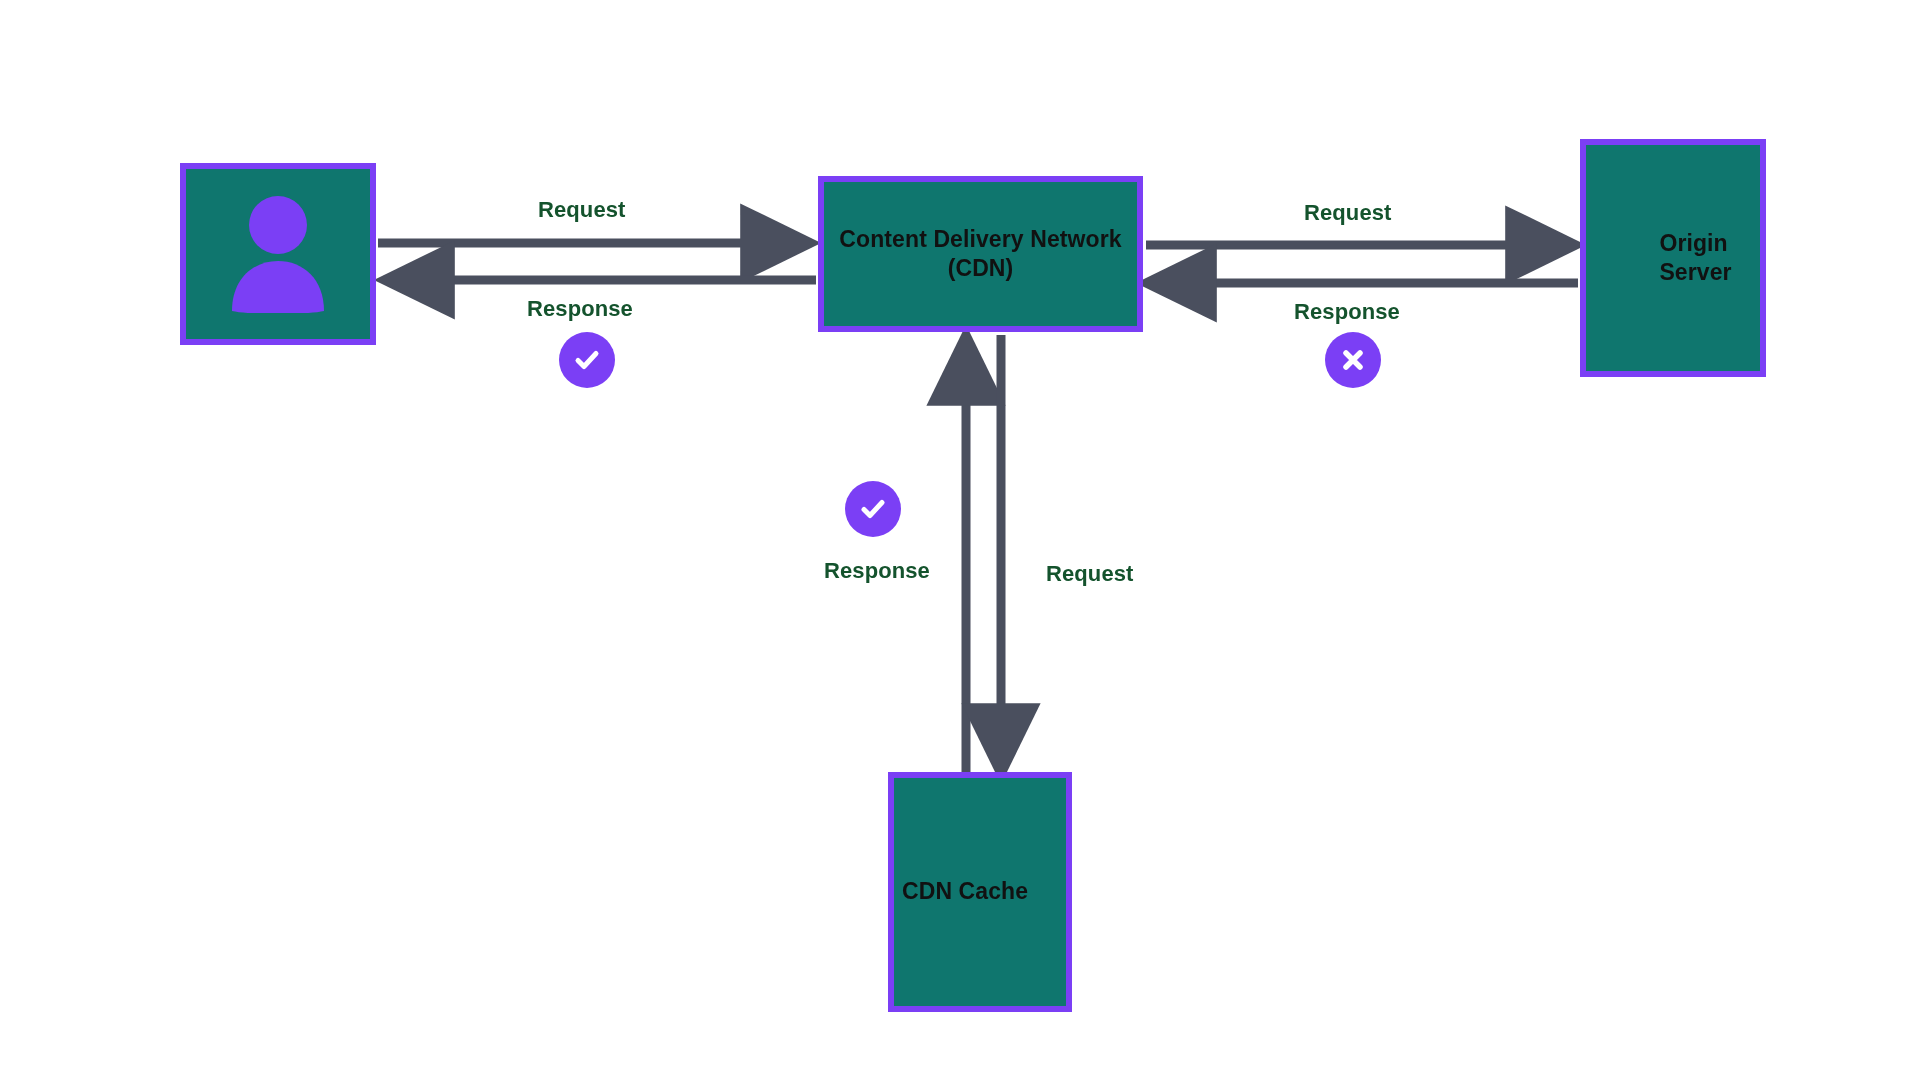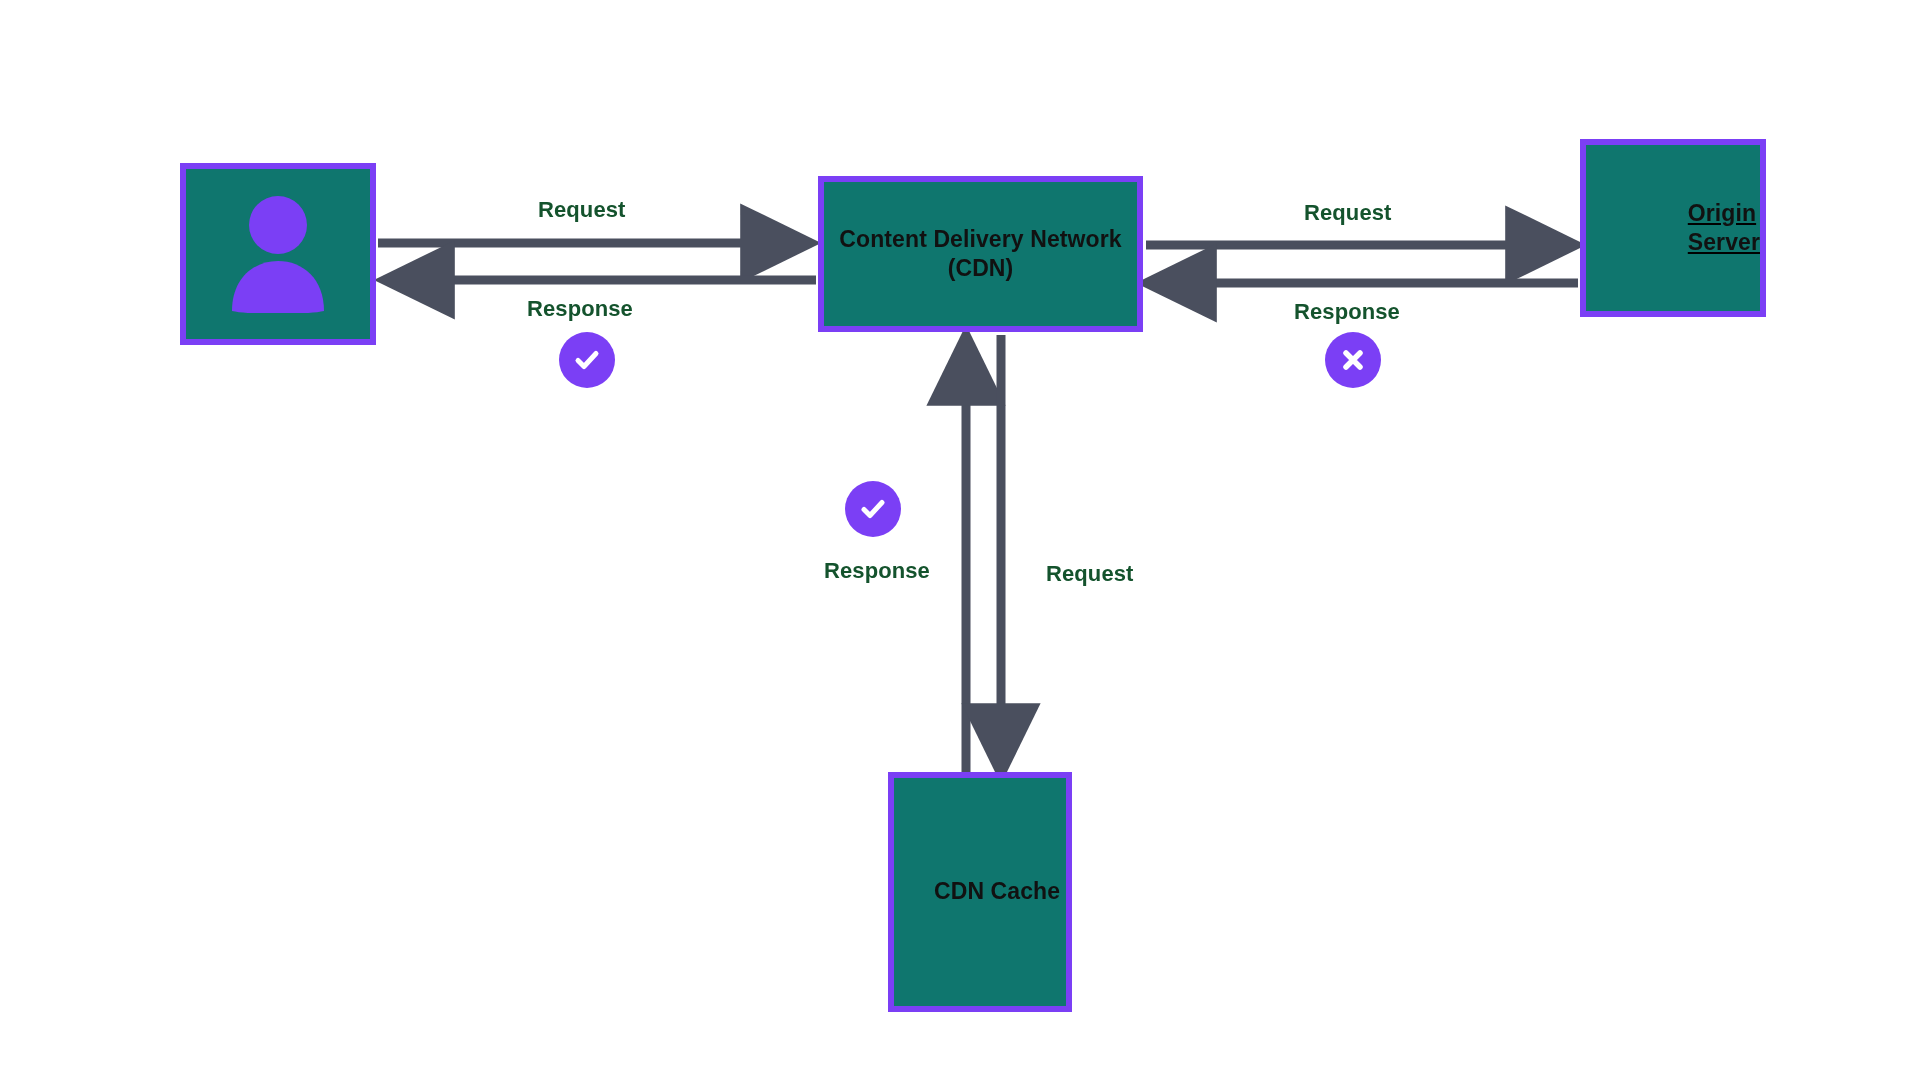"Origin" #node-origin { height: 178px -> 238px; justify-content: flex-end -> center; text-decoration: underline -> none }
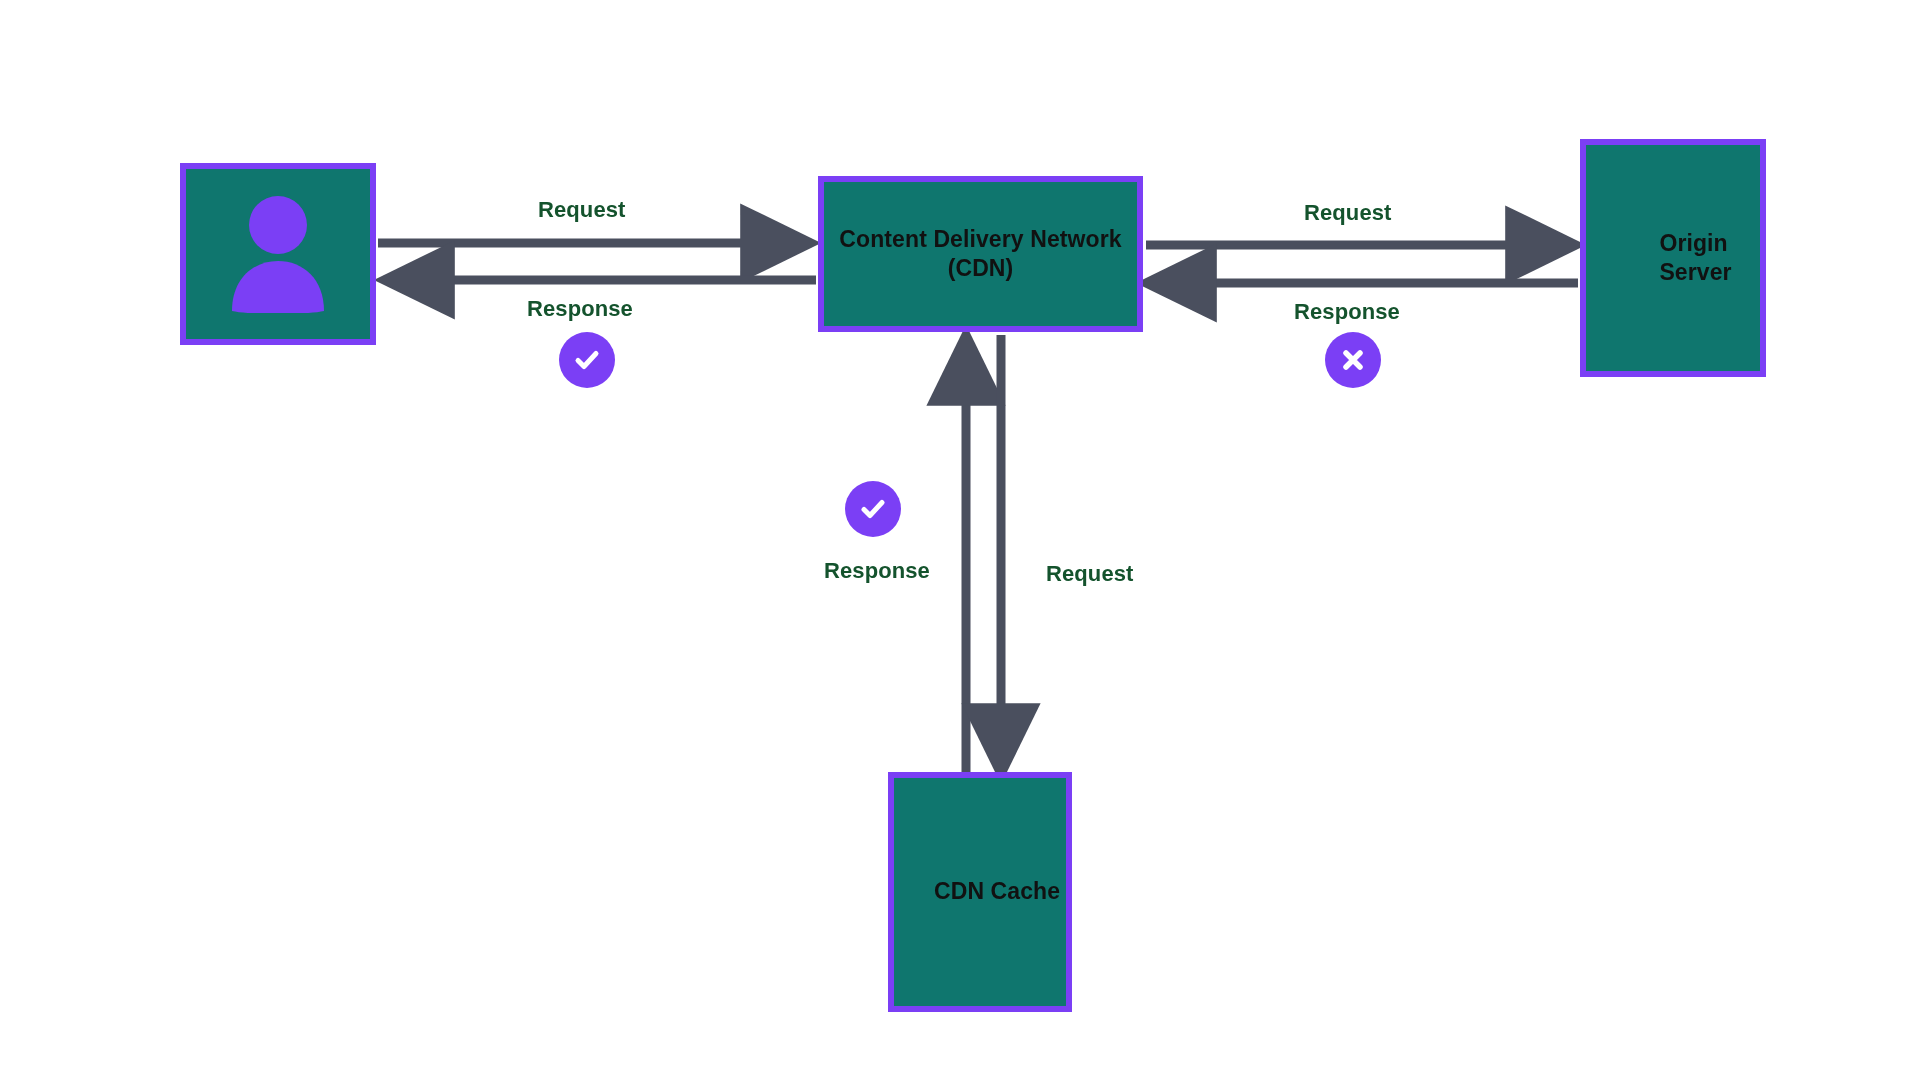"CDN Cache" #node-cache .node-label { margin-left: 40px -> 8px }
